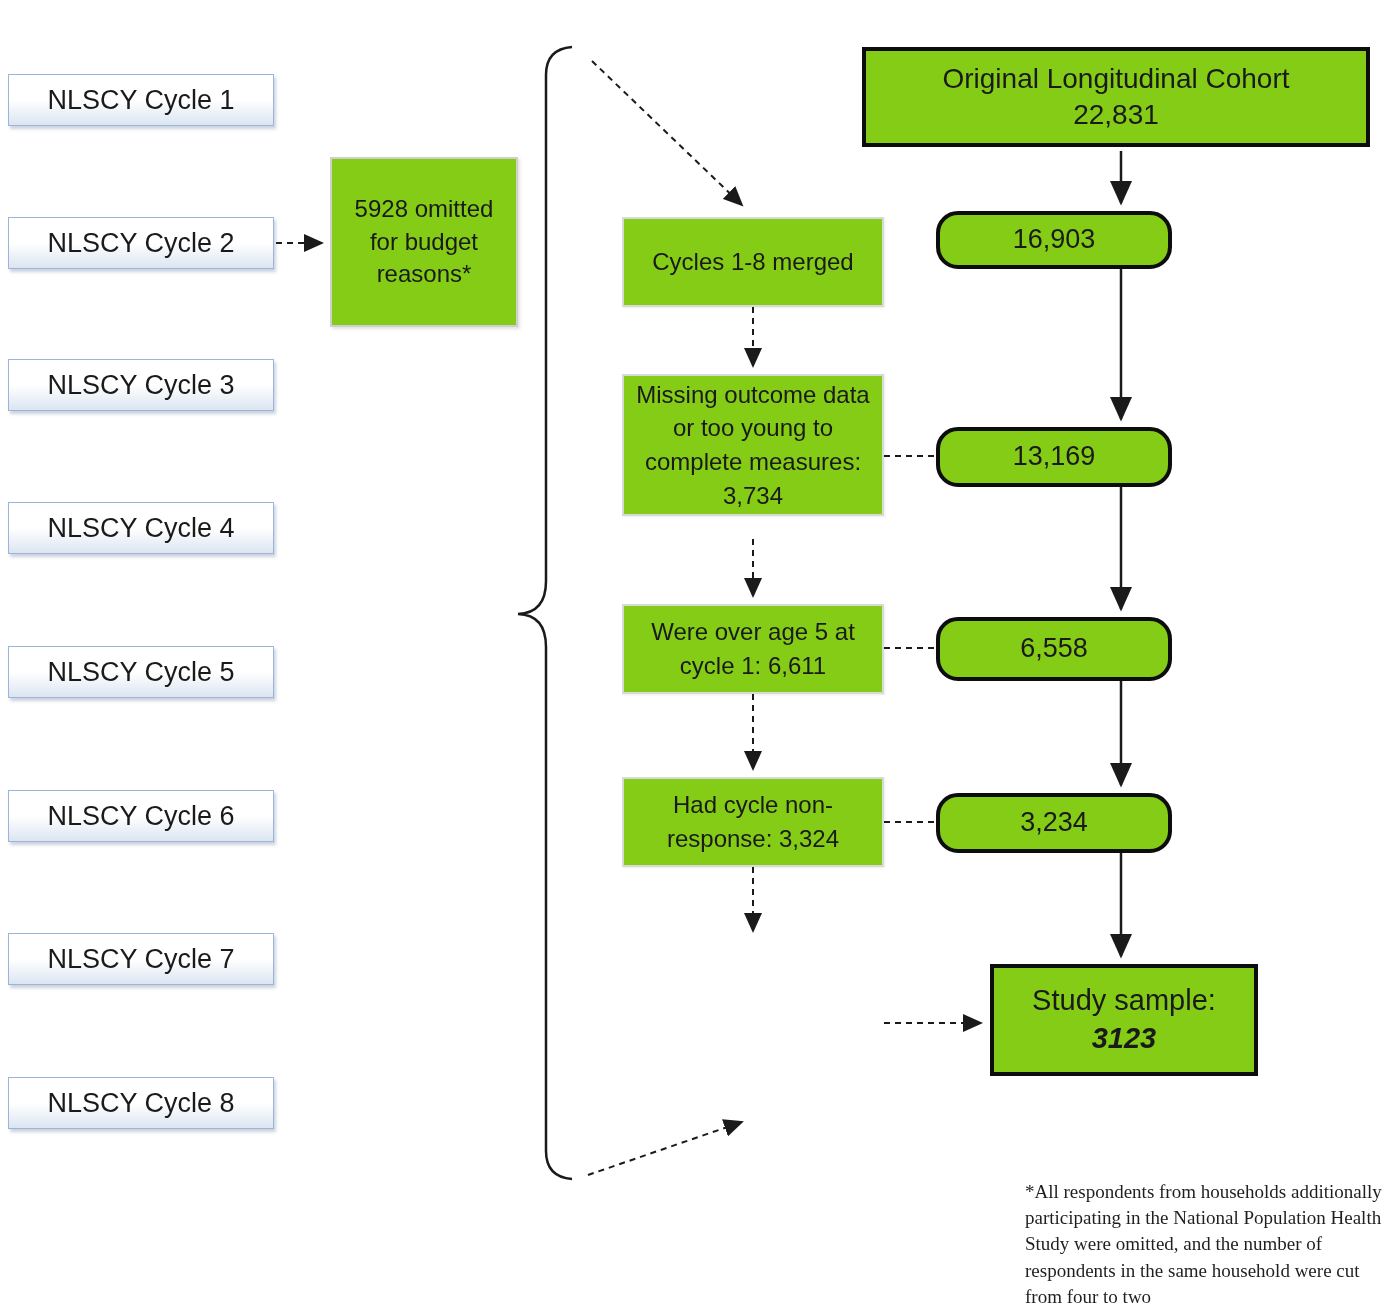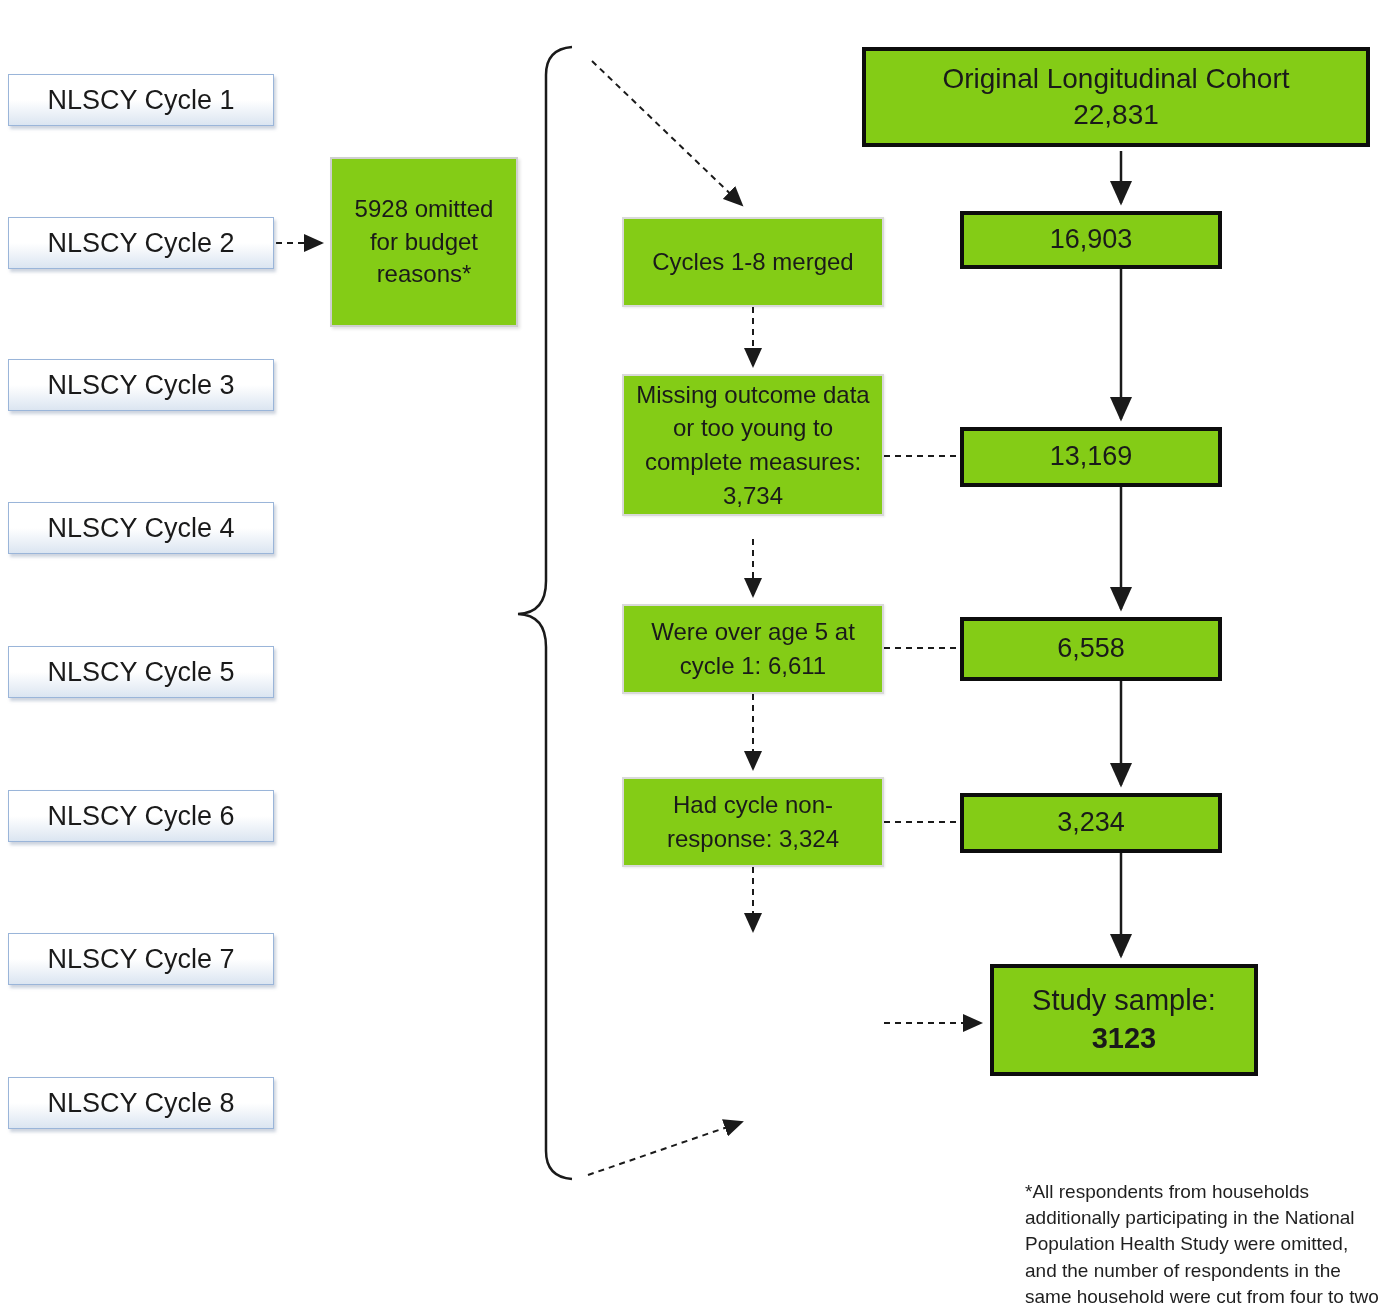"16,903" .count-box { border-radius: none -> 22px; left: 960px -> 936px; width: 262px -> 236px }
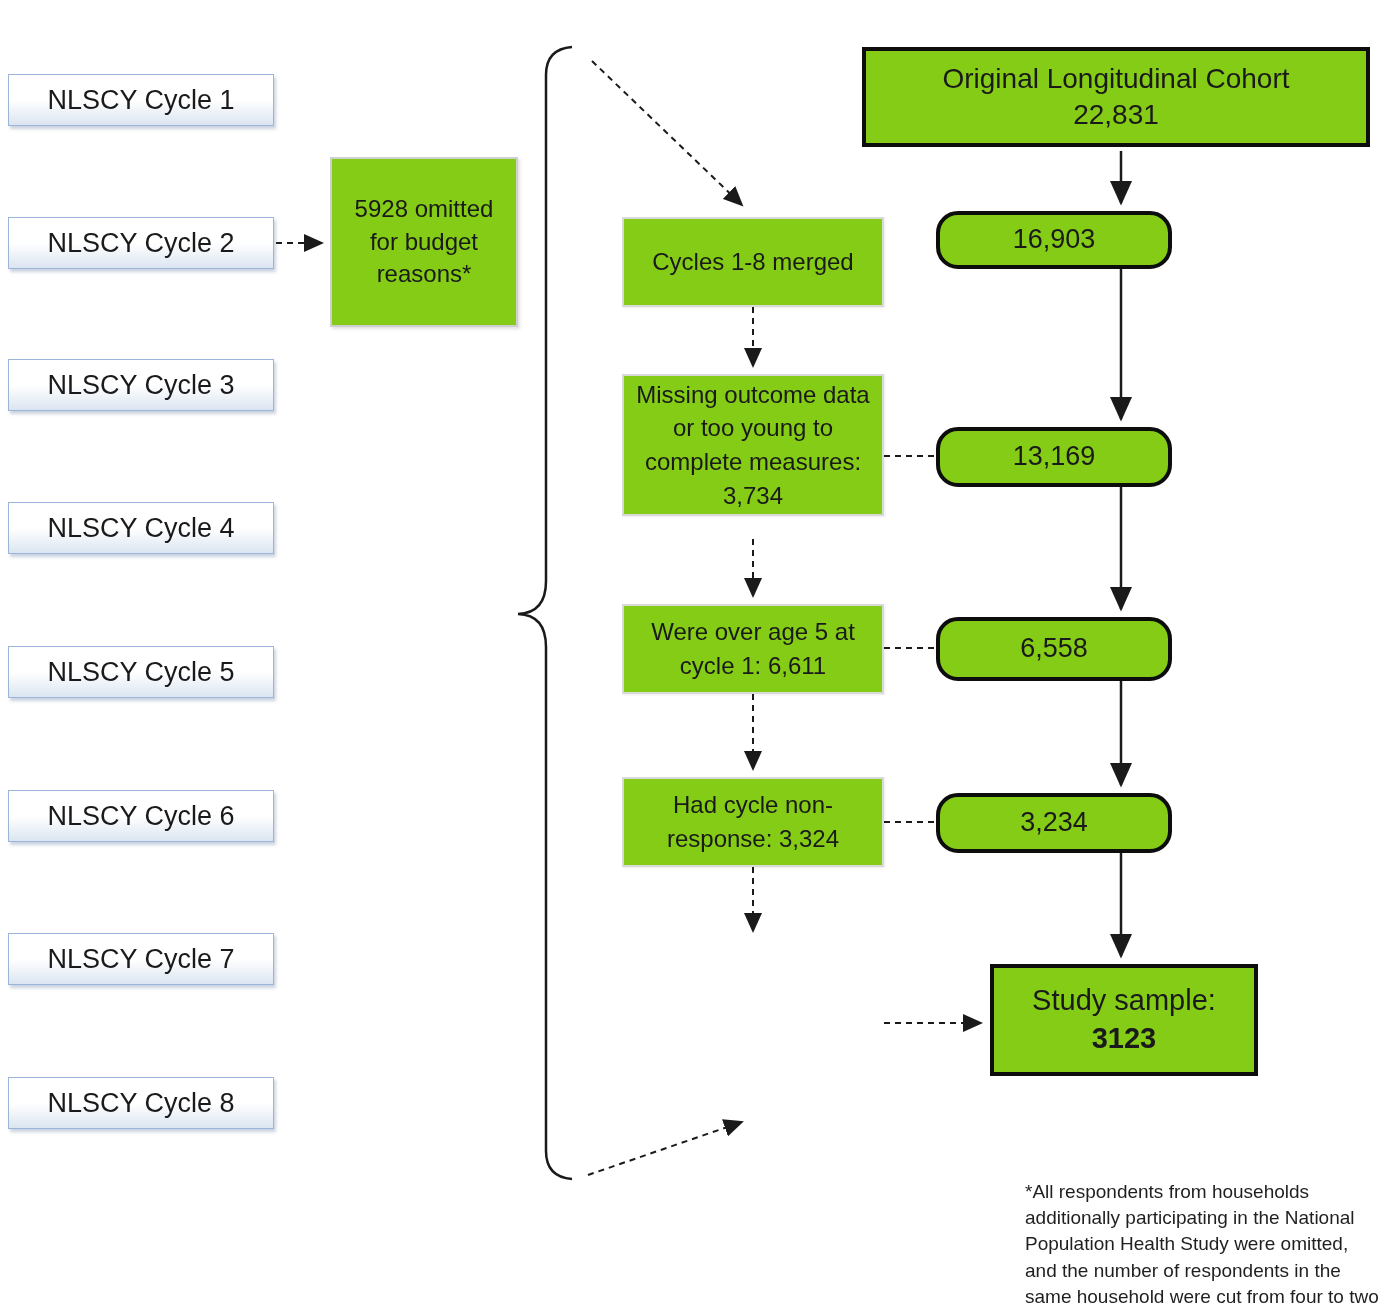"3123" .sample-value { font-style: none -> italic }
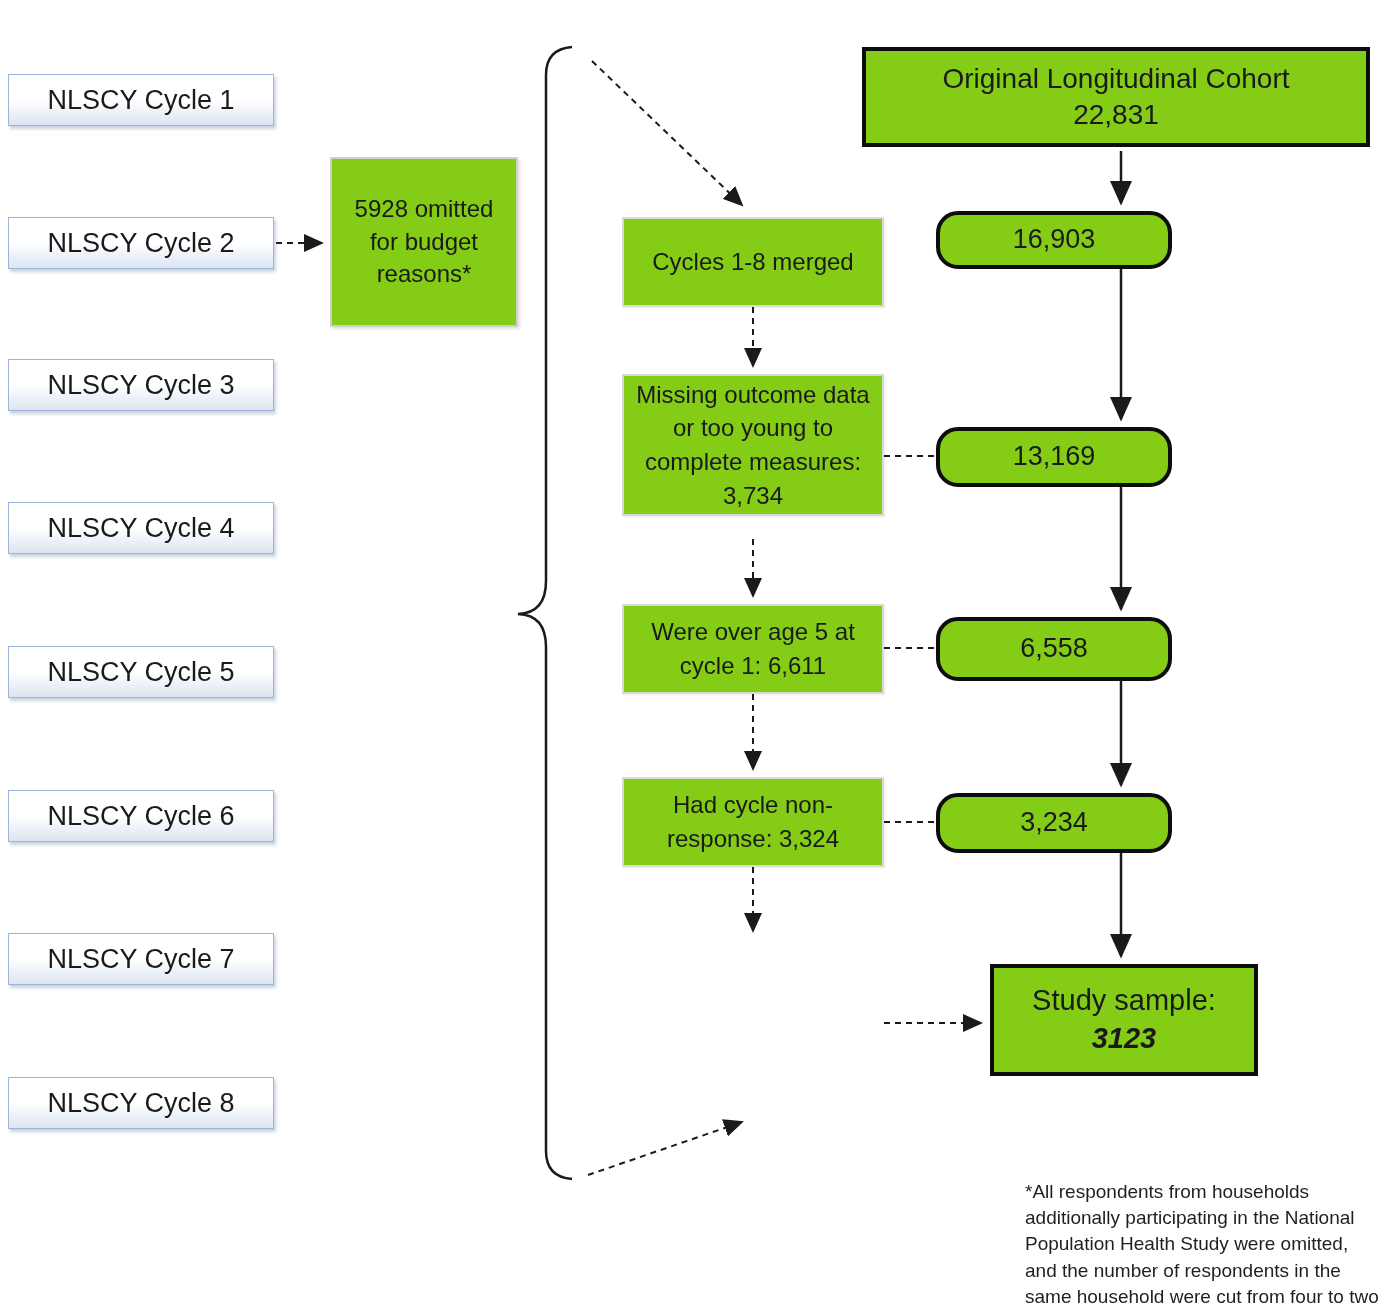"*All respondents from households" .footnote { font-family: none -> Liberation Serif, serif }
